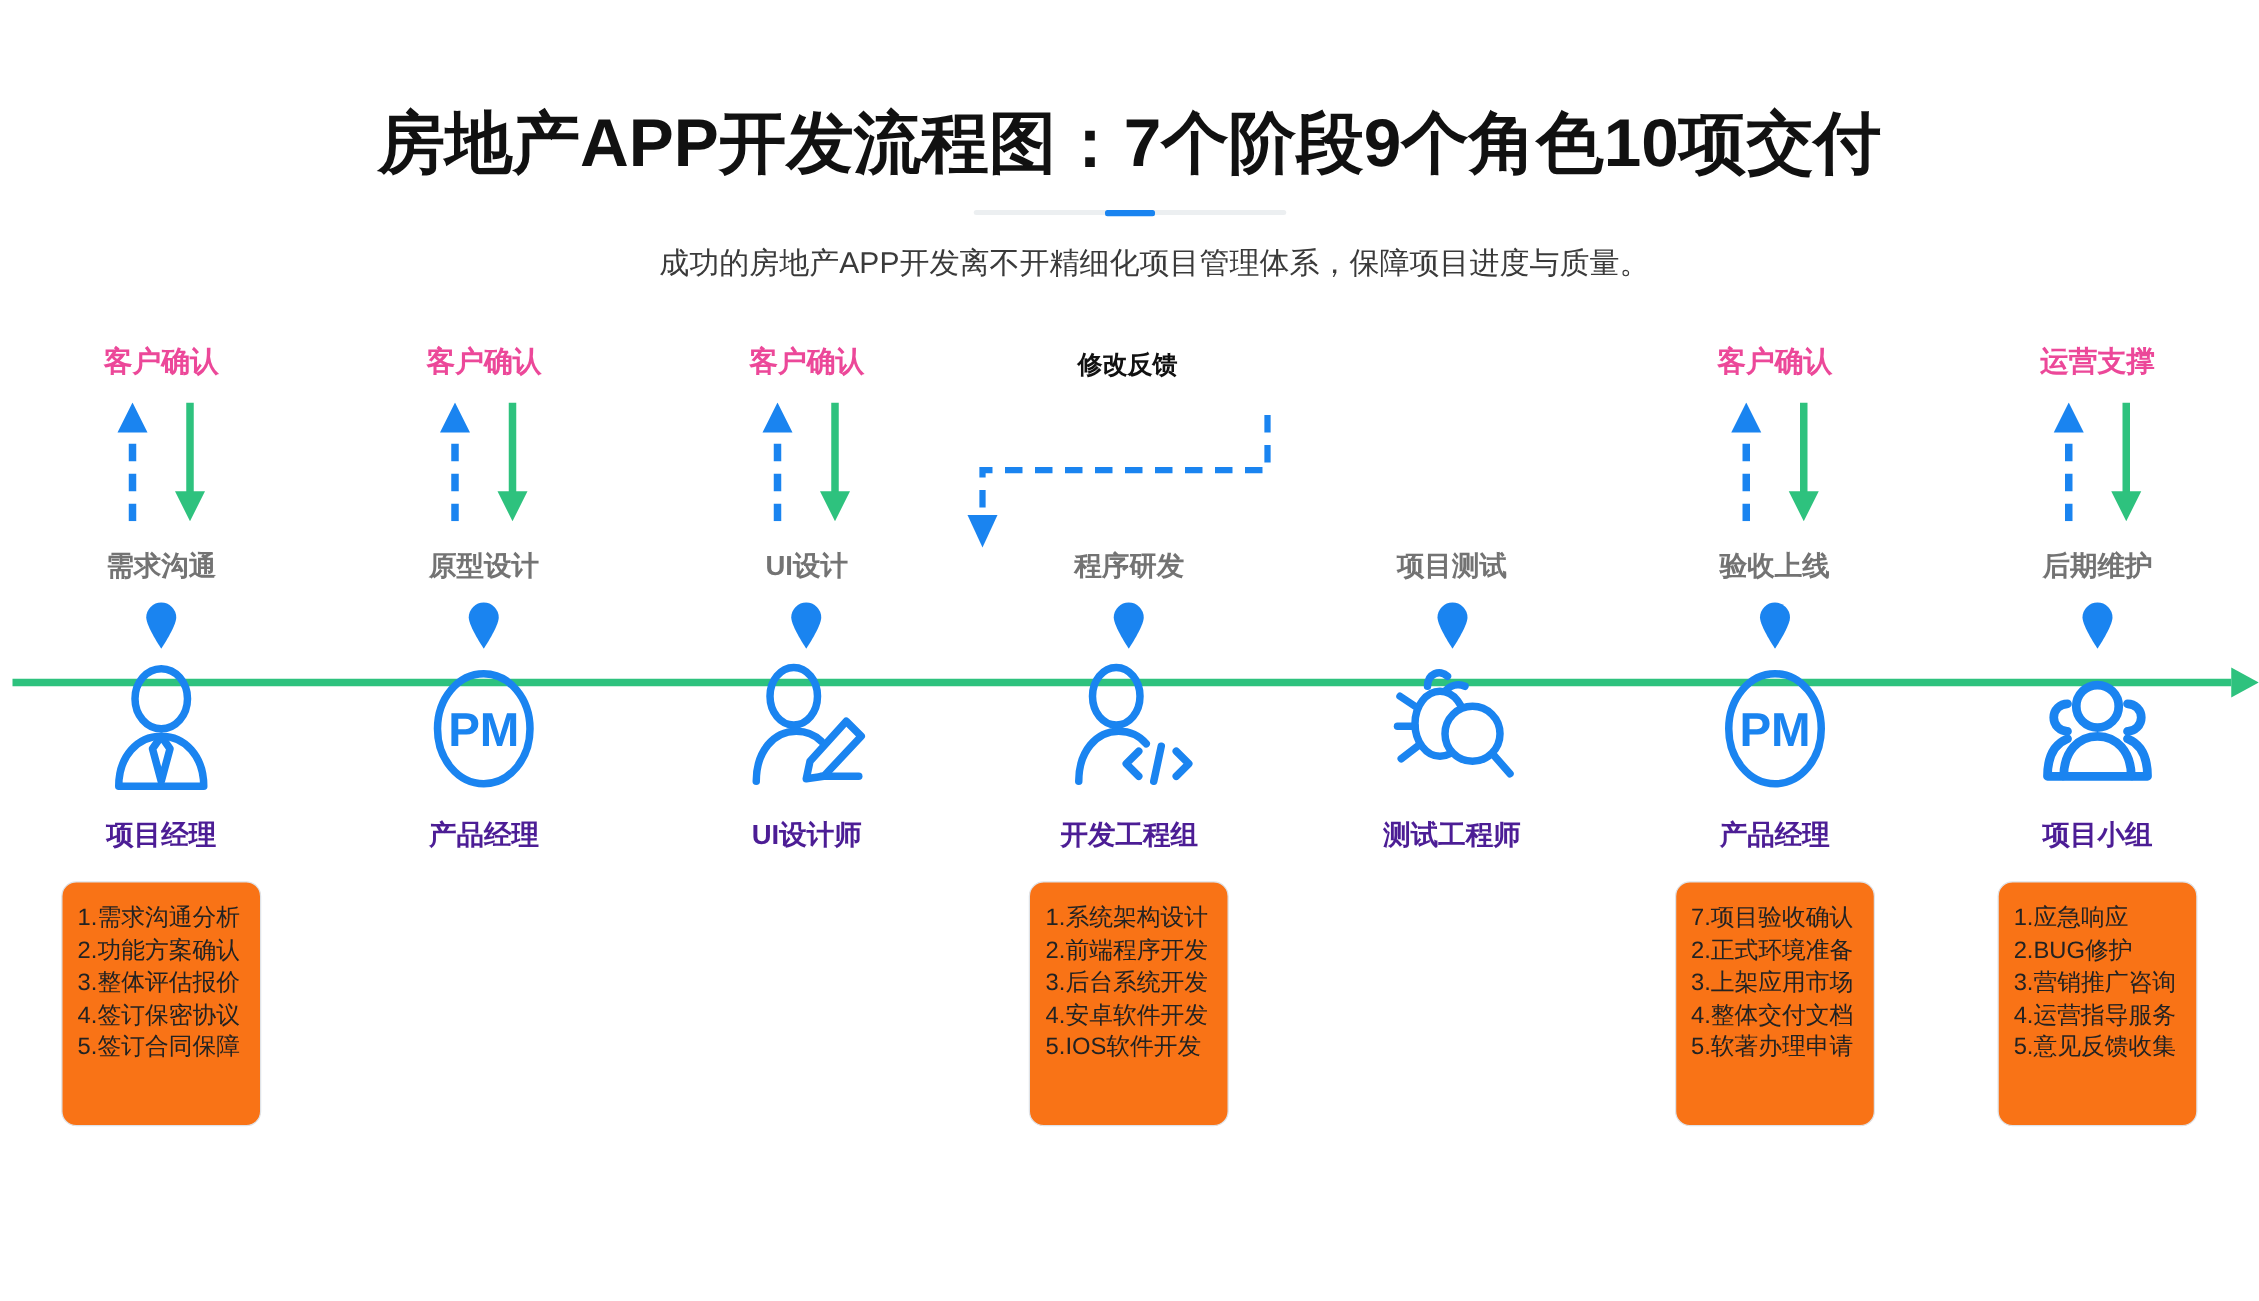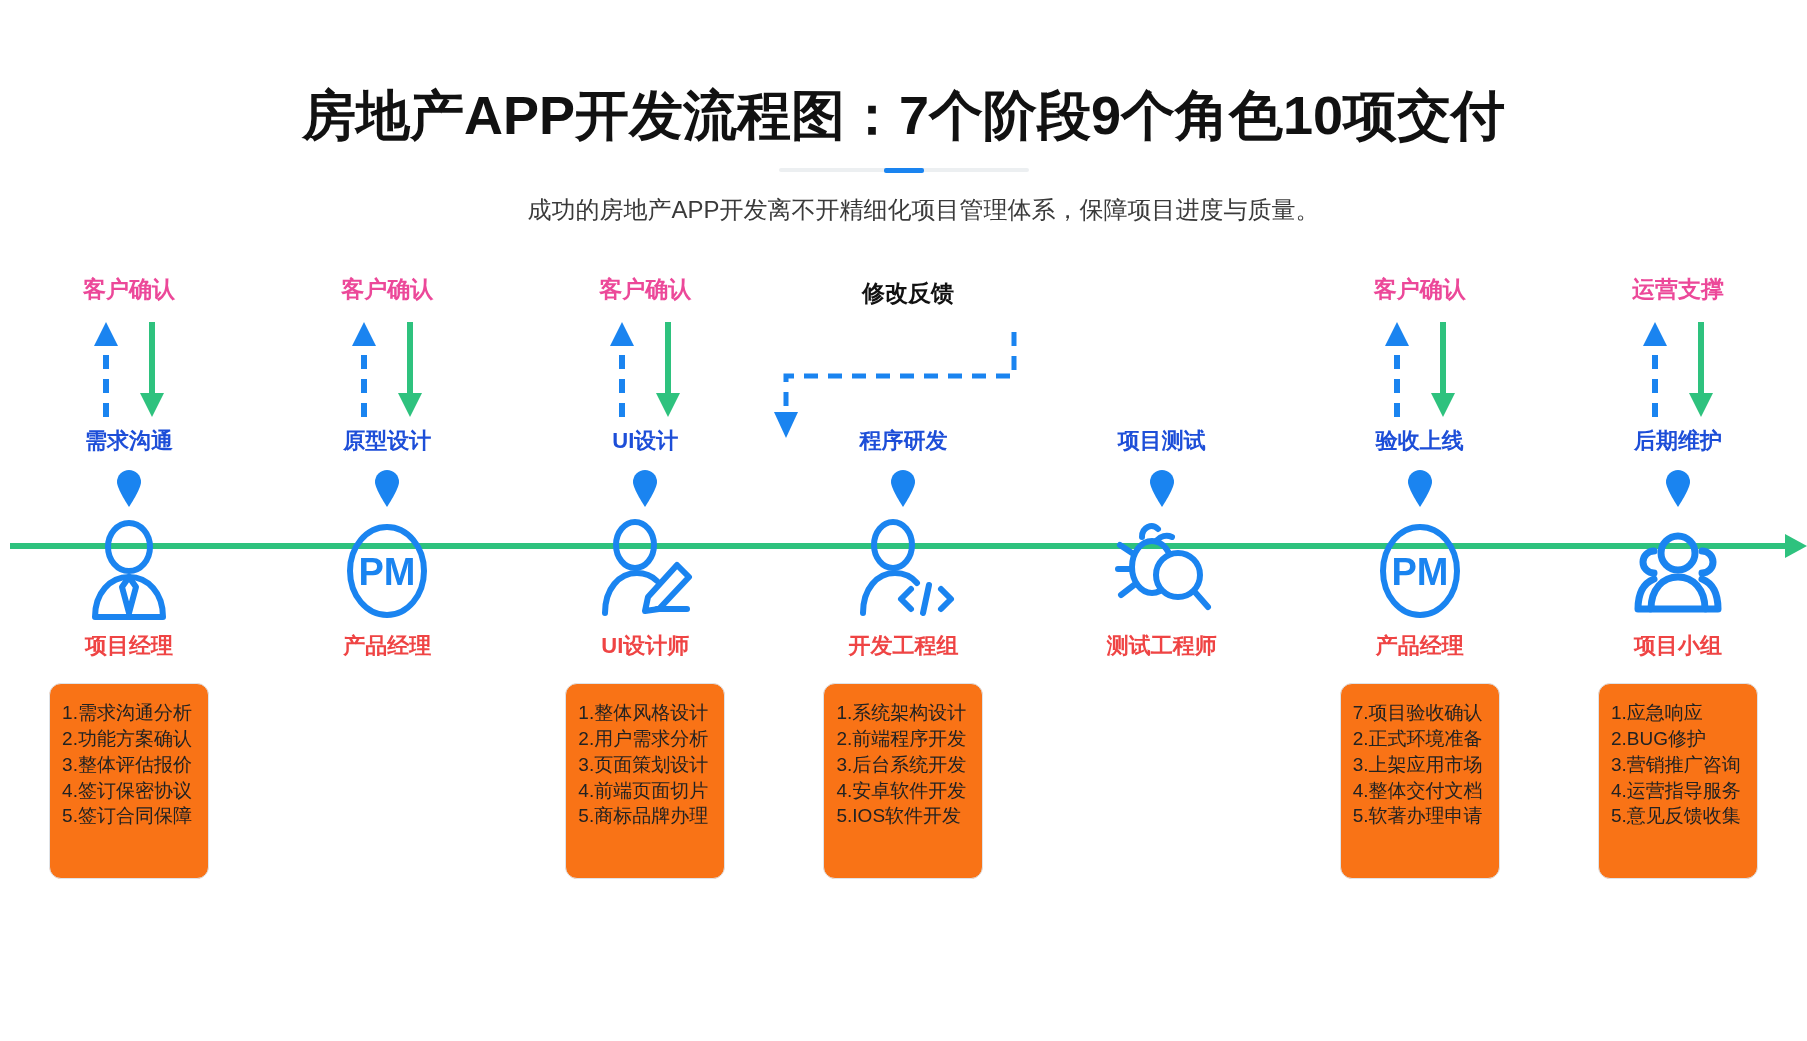"修改反馈" .feedback-label { font-size: 23px -> 20px }
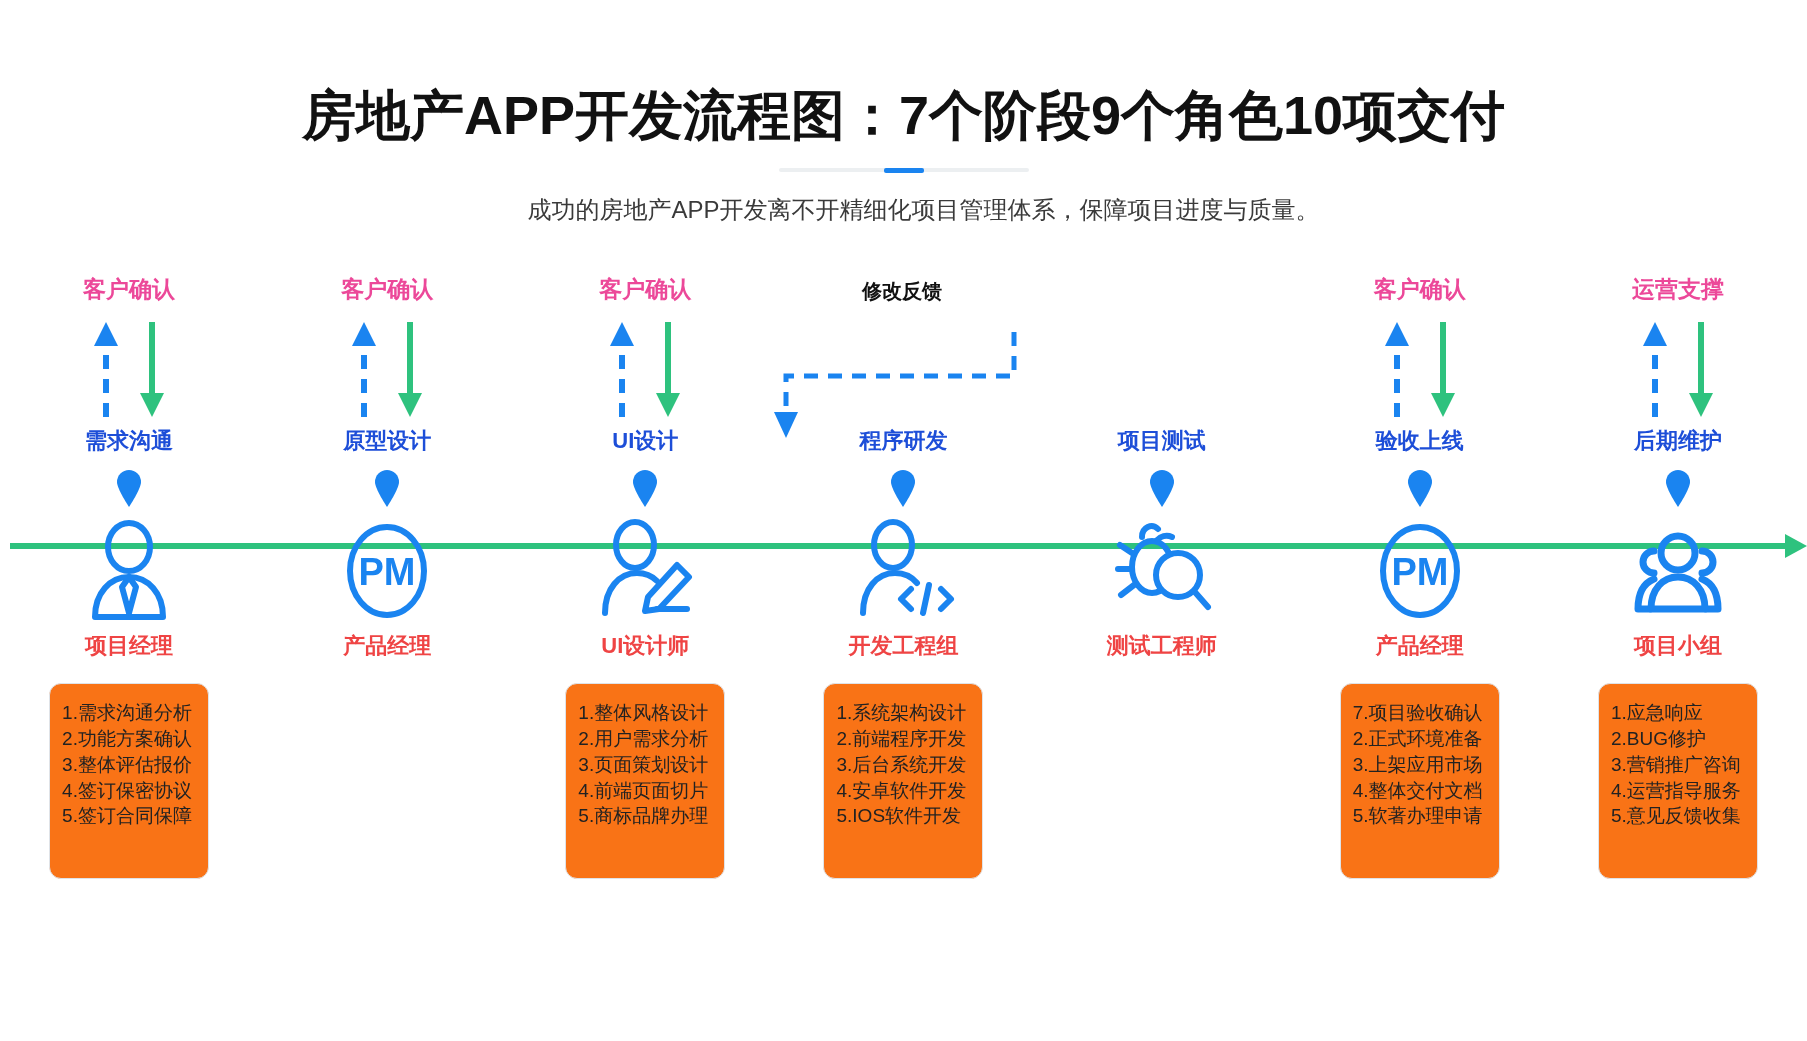"需求沟通" .stage-name { color: #1d4ed8 -> #737373; margin-top: 8px -> 20px }
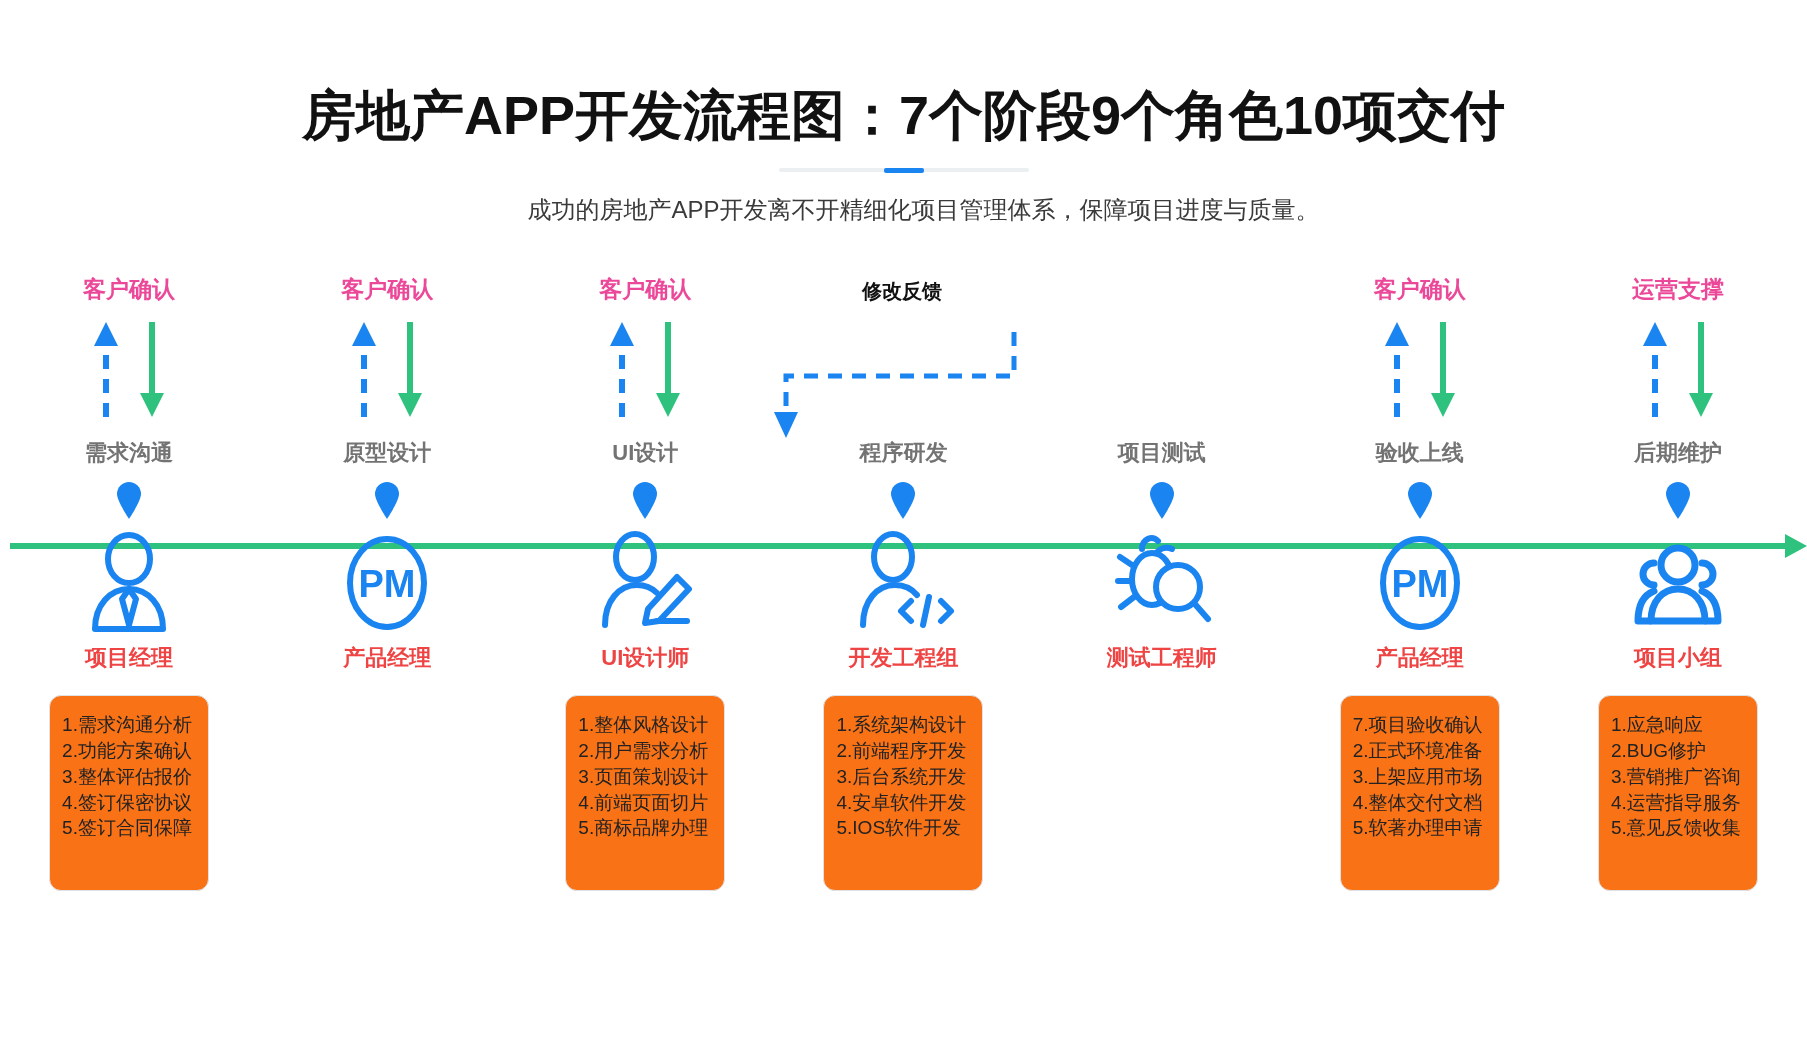"项目经理" .role-name { color: #ef4444 -> #4c1d95; margin-top: 6px -> 16px }
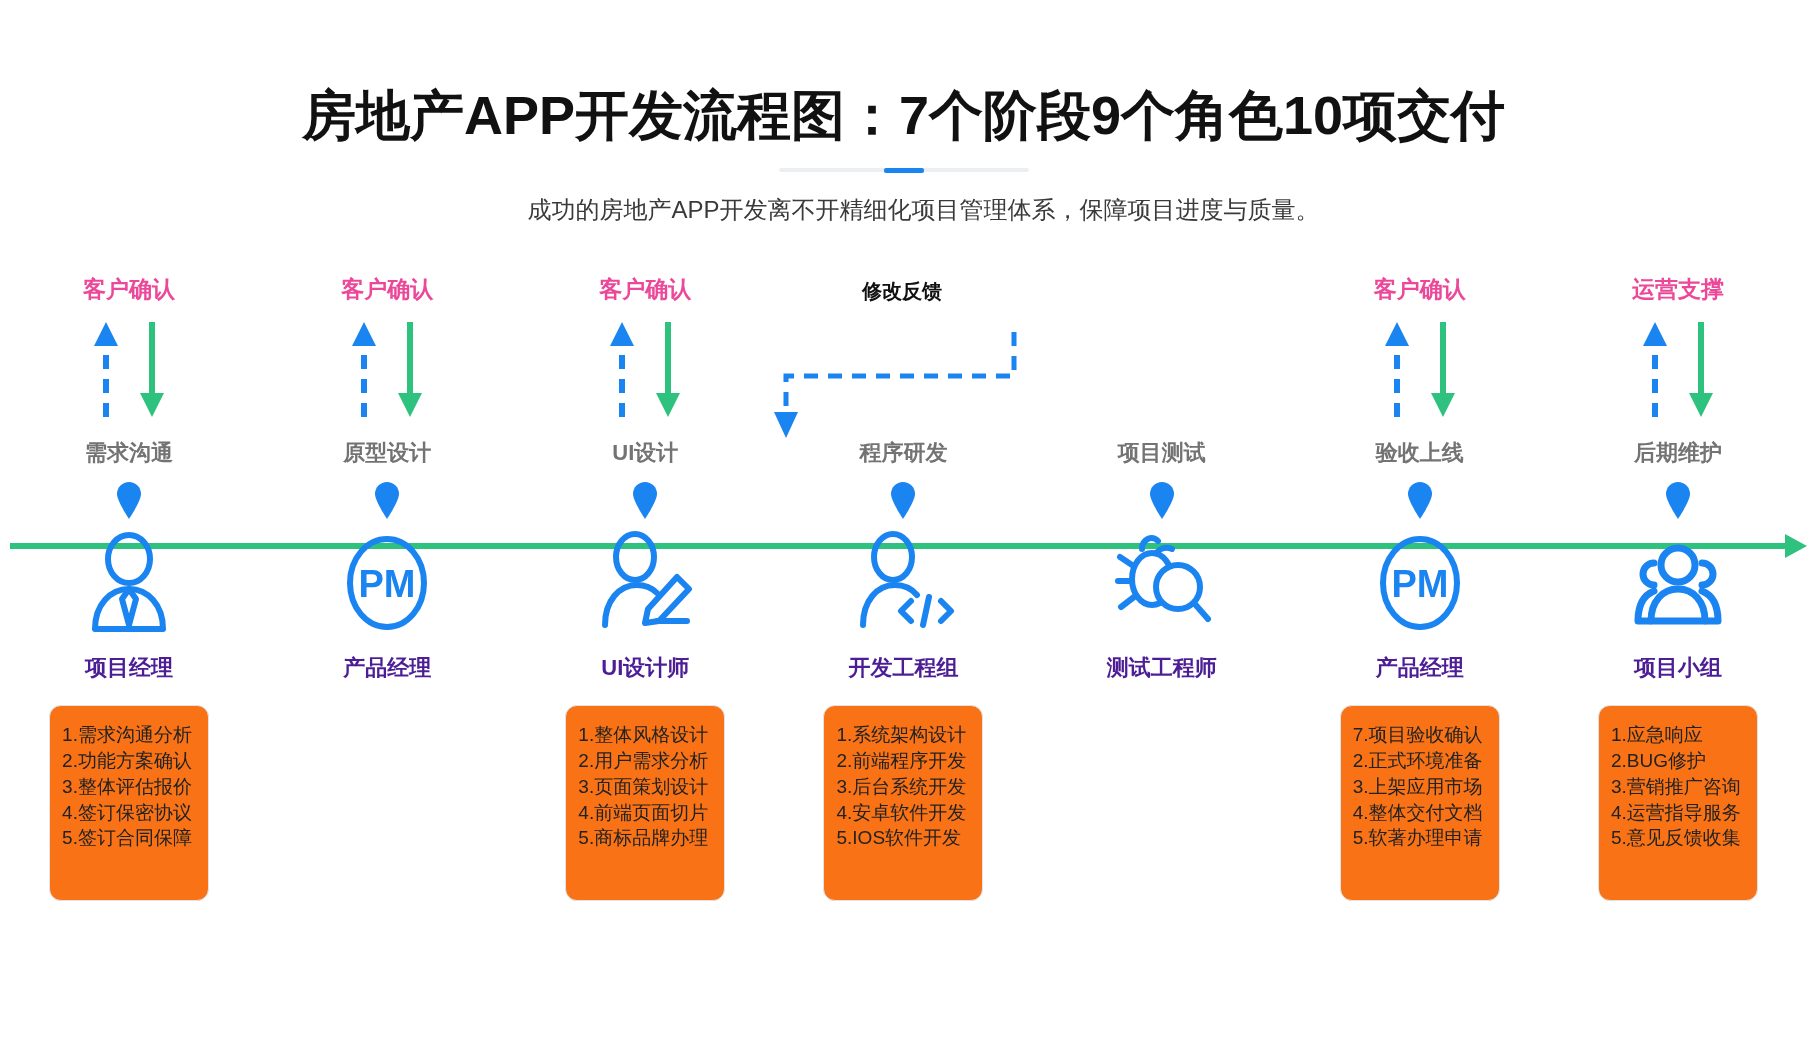"1.整体风格设计" ul.task-box { html: <ul> <li>1.整体风格设计</li> <li>2.用户需求分析</li> <li>3.页面策划设计</li> <li>4.前端页面切片</li> <li>5.商标品牌办理</li> </ul> -> none }
